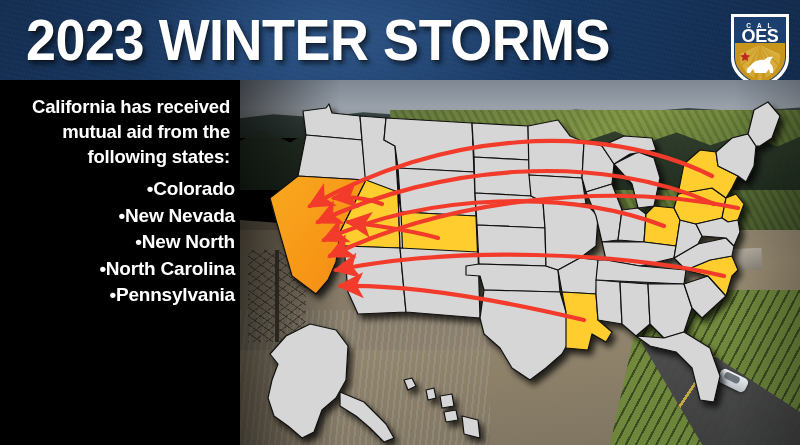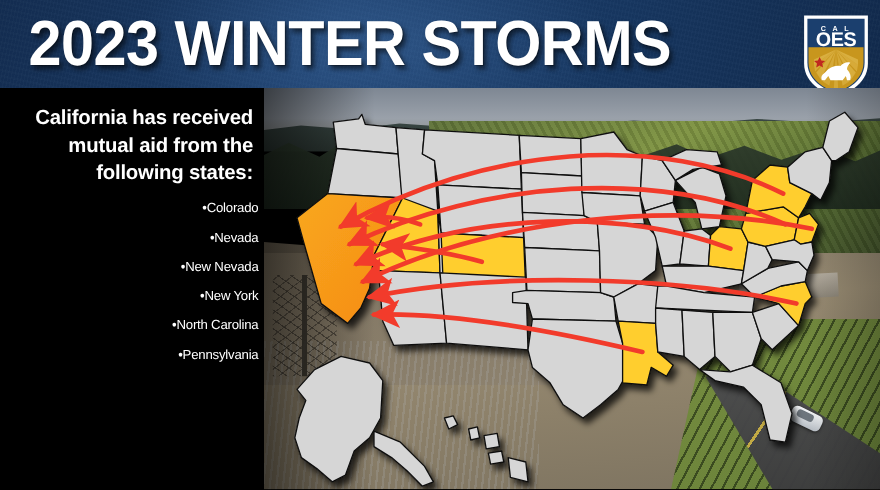"•Colorado" .state-list li { font-size: 12px -> 19px; font-weight: normal -> bold }
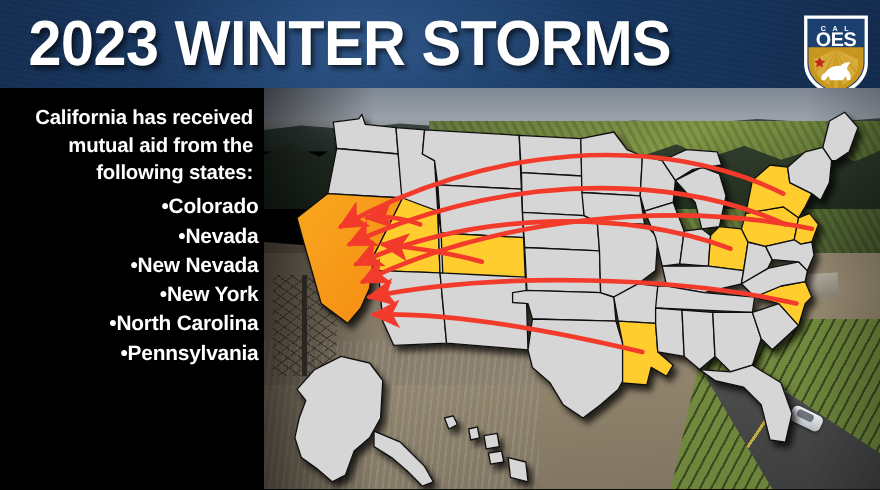"•Nevada" li { html: <li><span>•</span><span>Nevada</span></li> -> none }
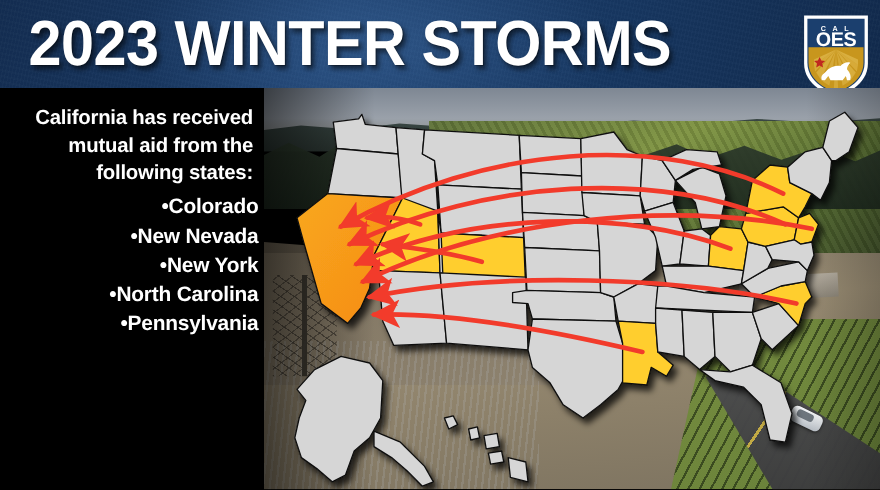"New York" span { text: York -> North }
